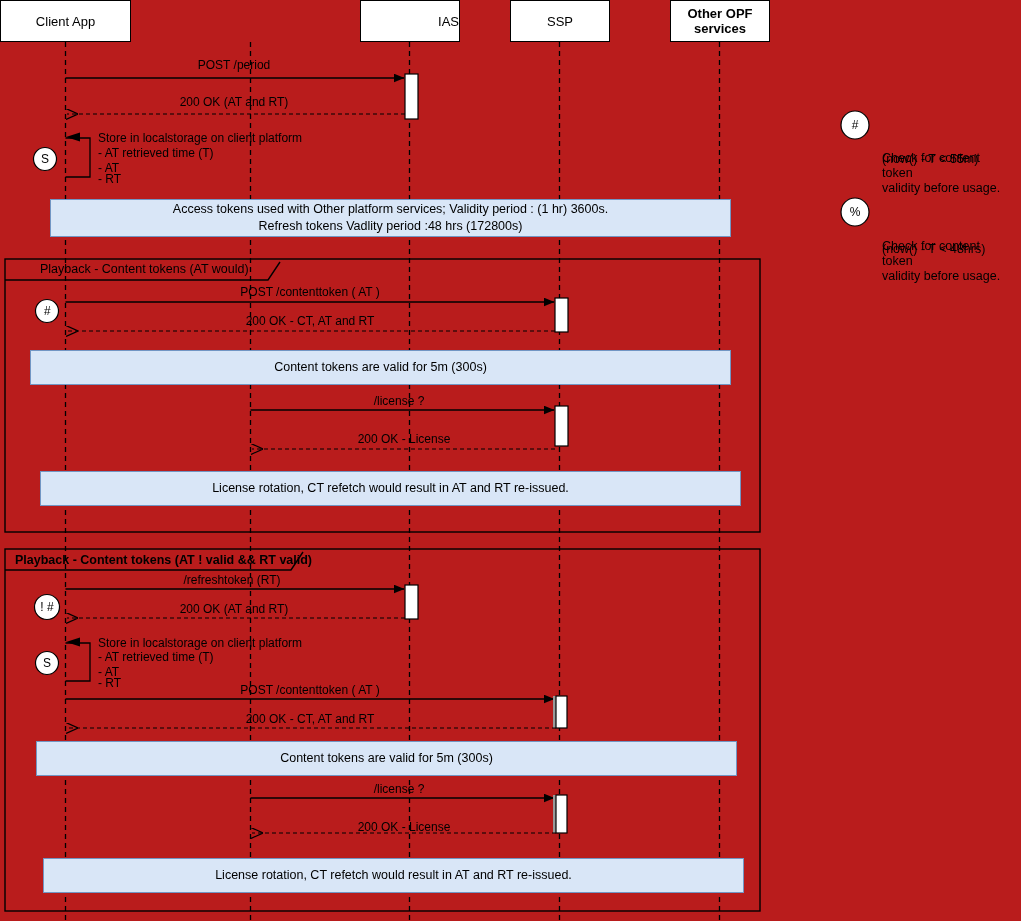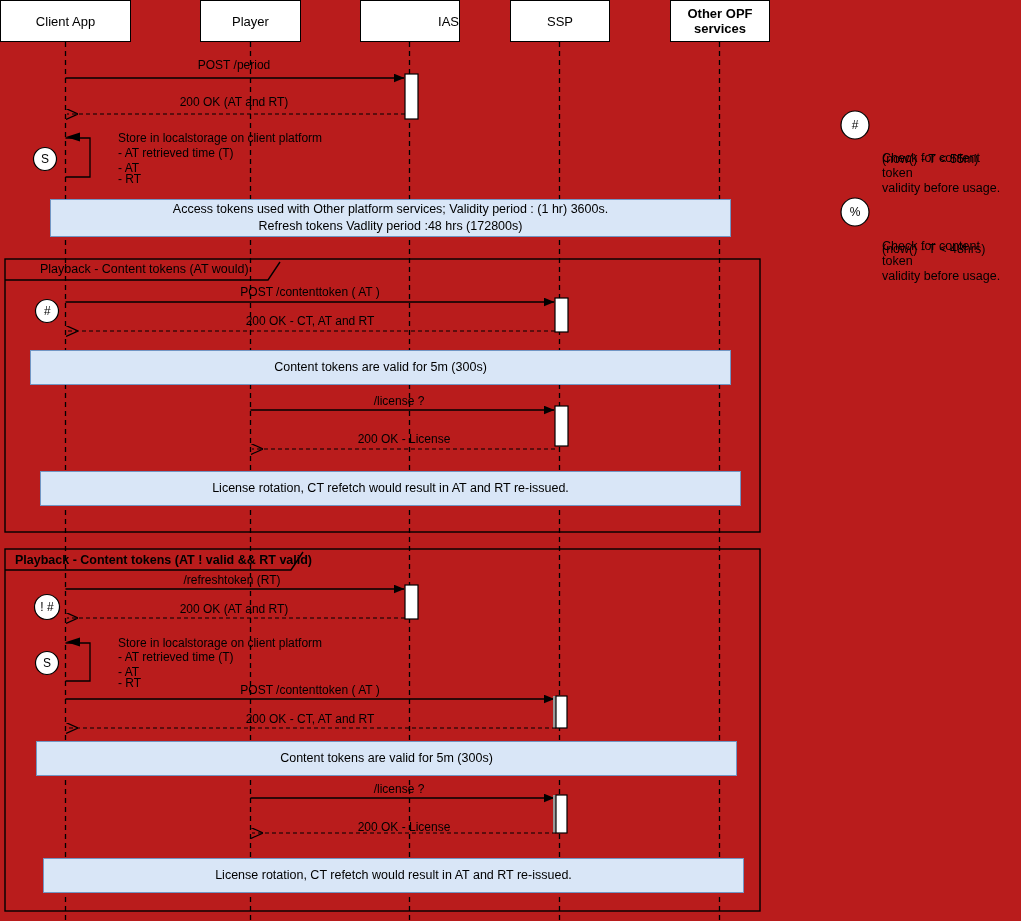"Player" div.participant-box { html: <div> <span>Player</span> </div> -> none }
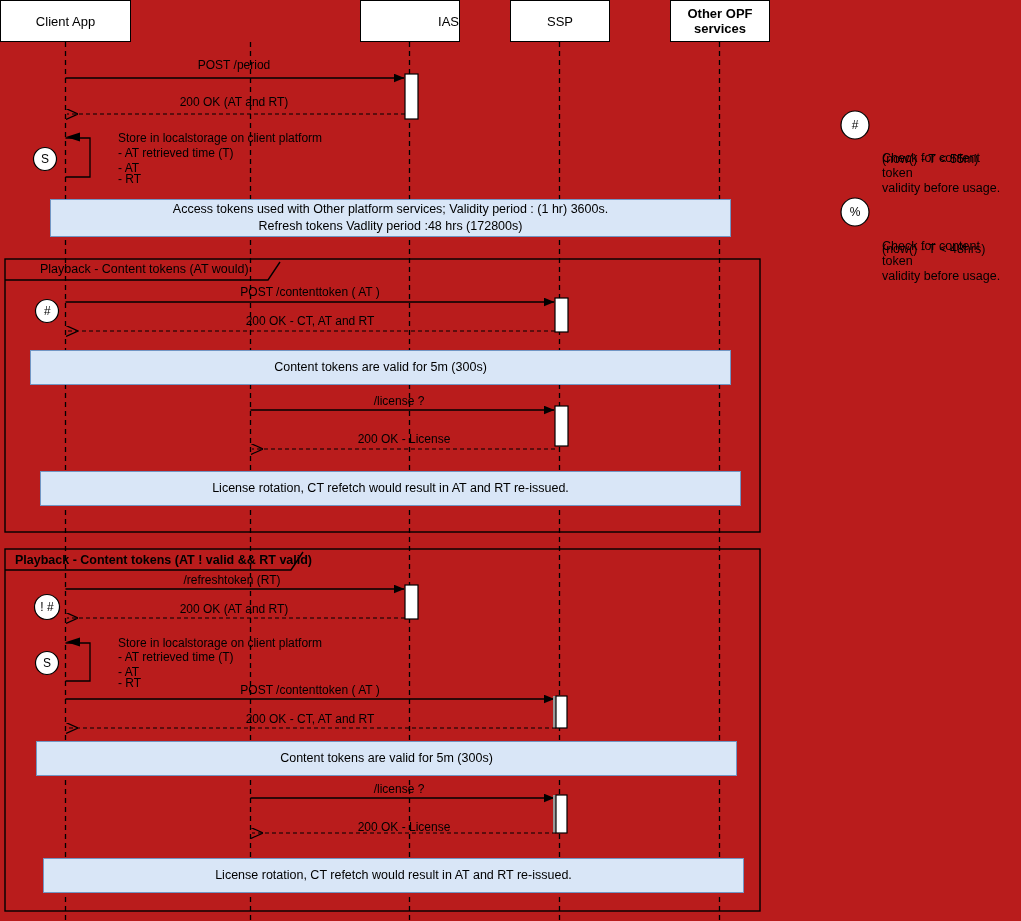"Store in localstorage on client" .self-label { margin-left: 20px -> none }
